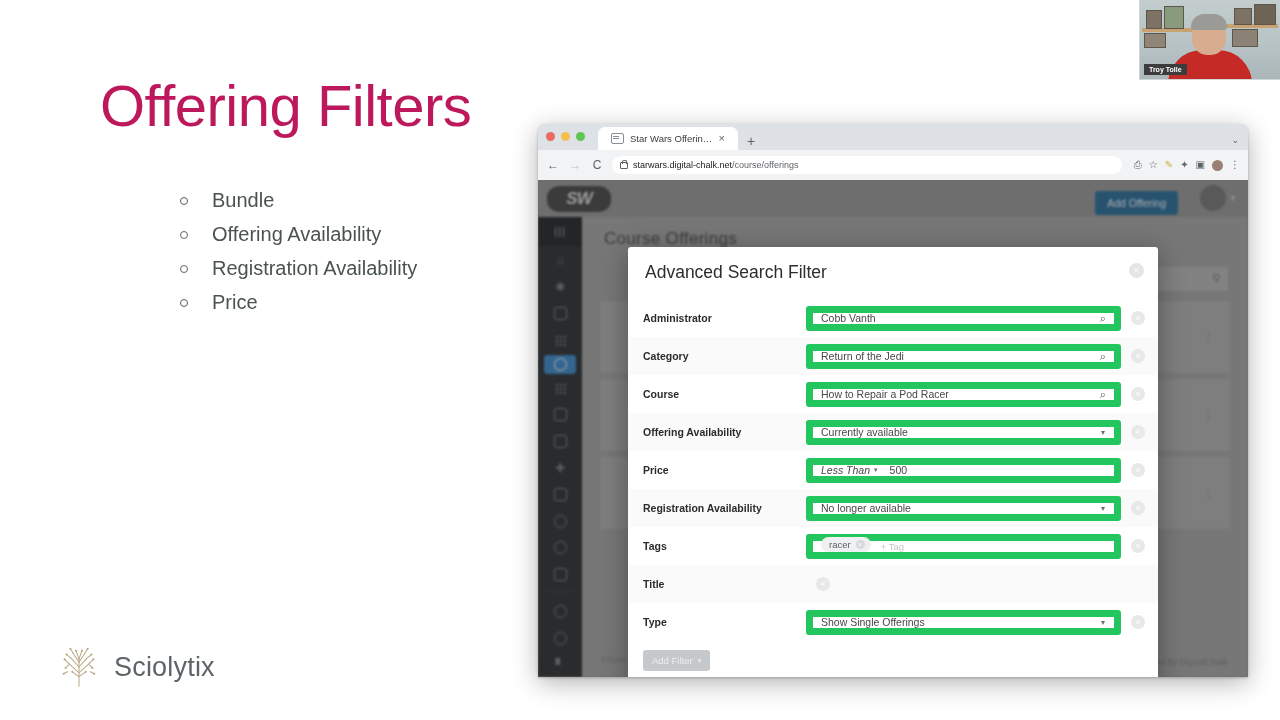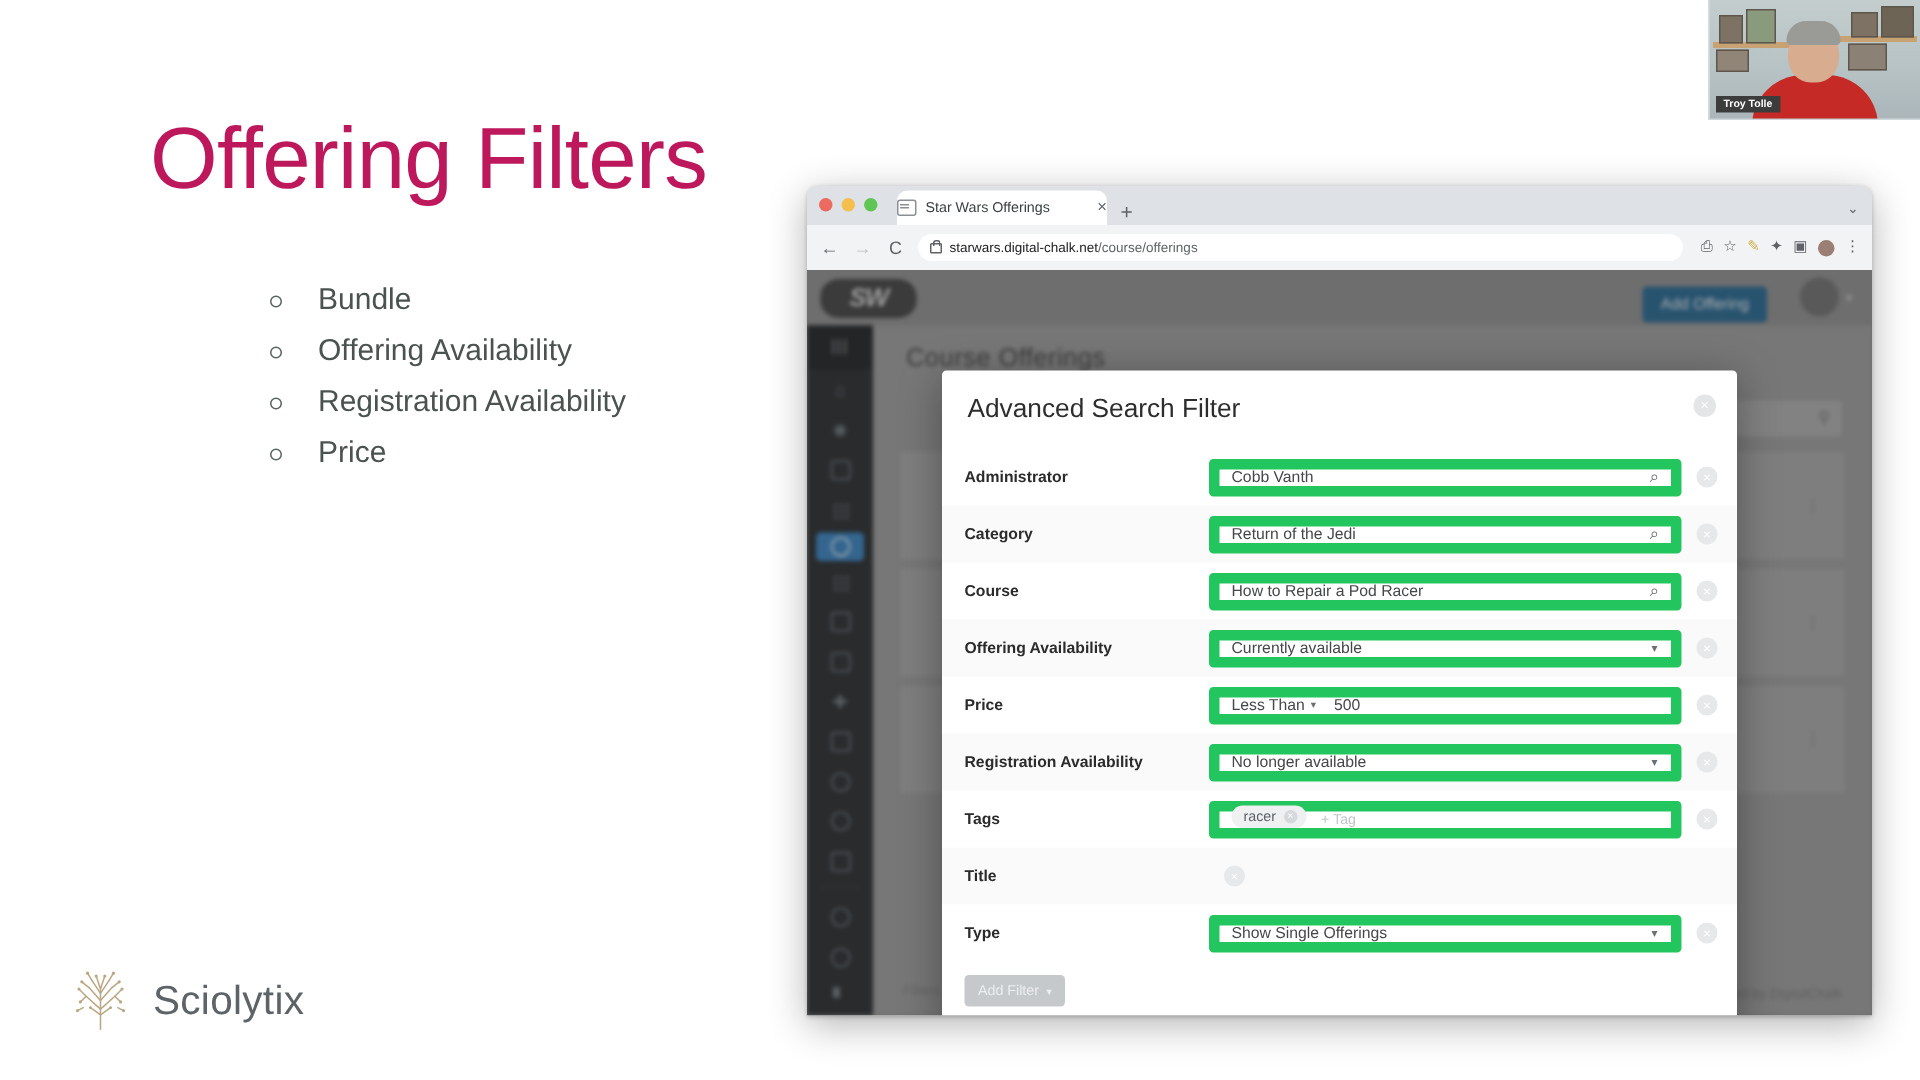"Star Wars Offerings" .tab { padding: 0 0 -> 0 13px }
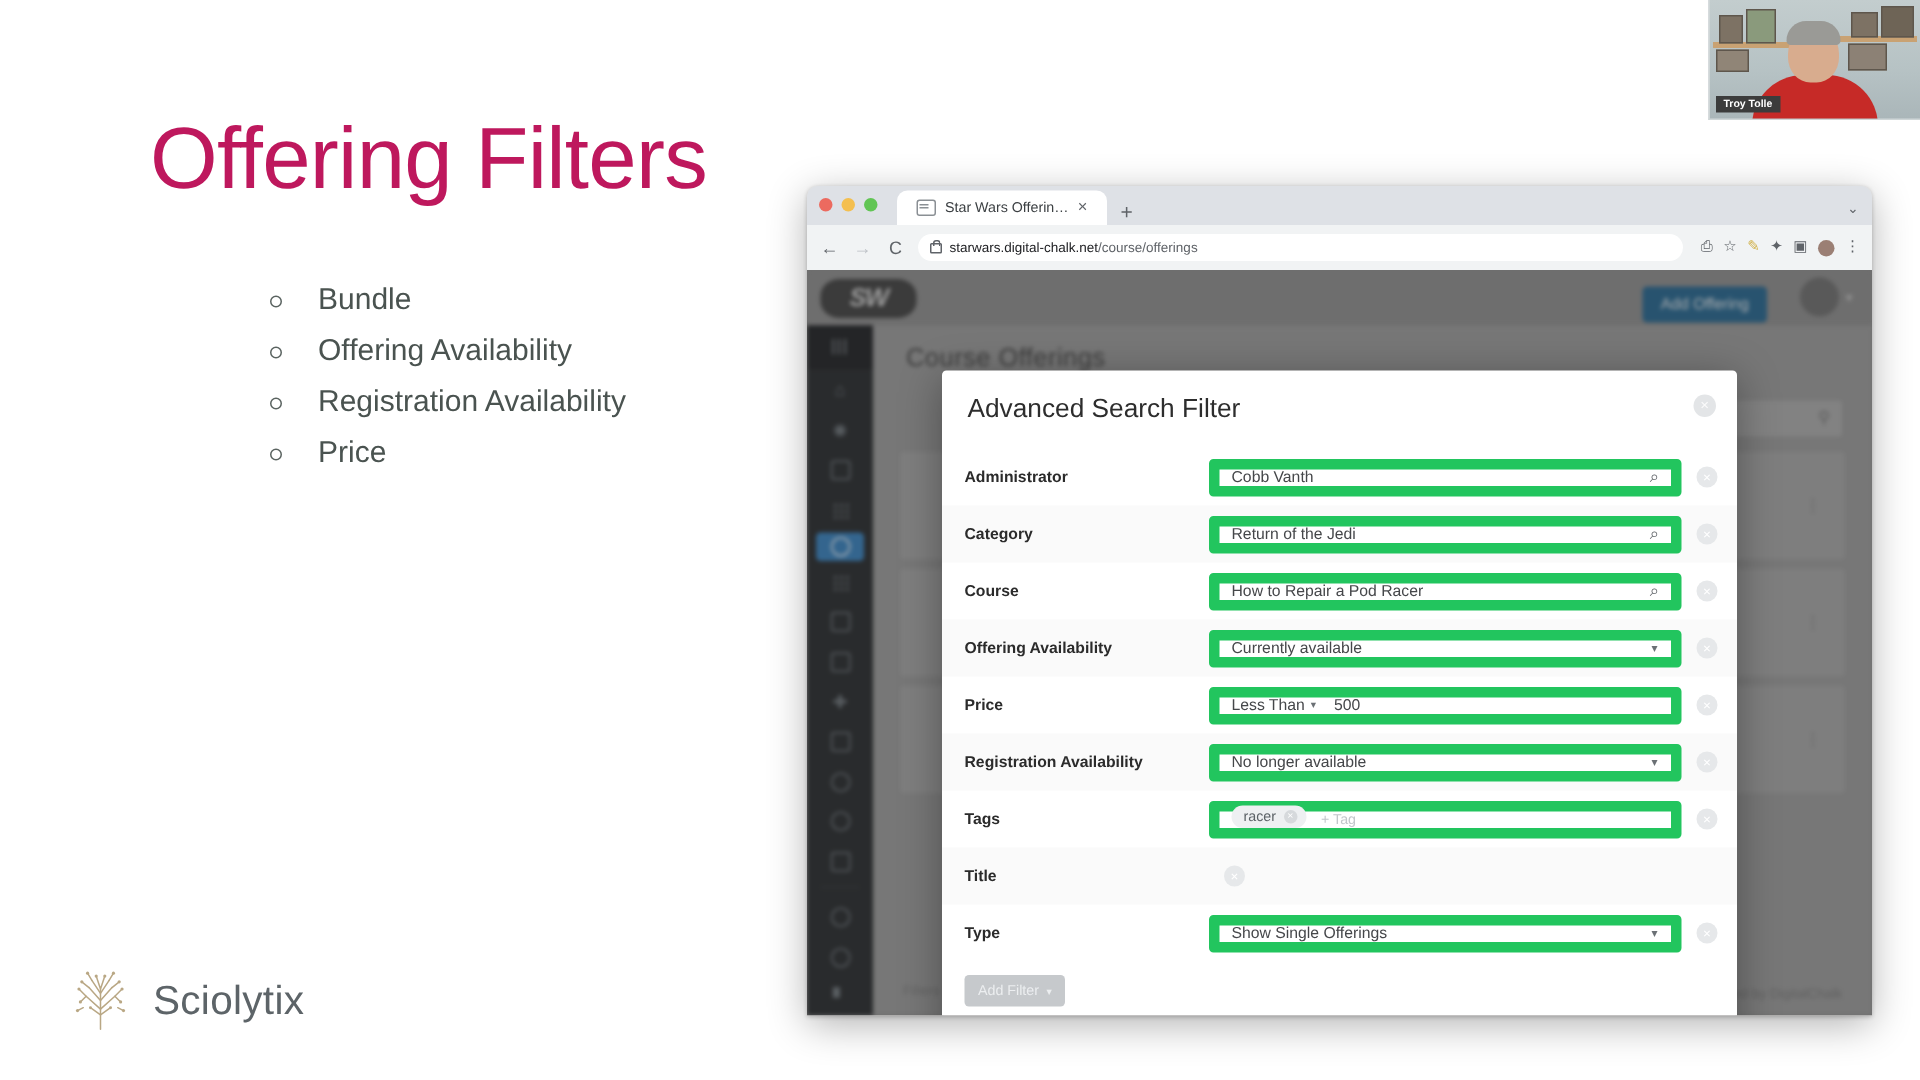"Less Than" .field .op { font-style: none -> italic }
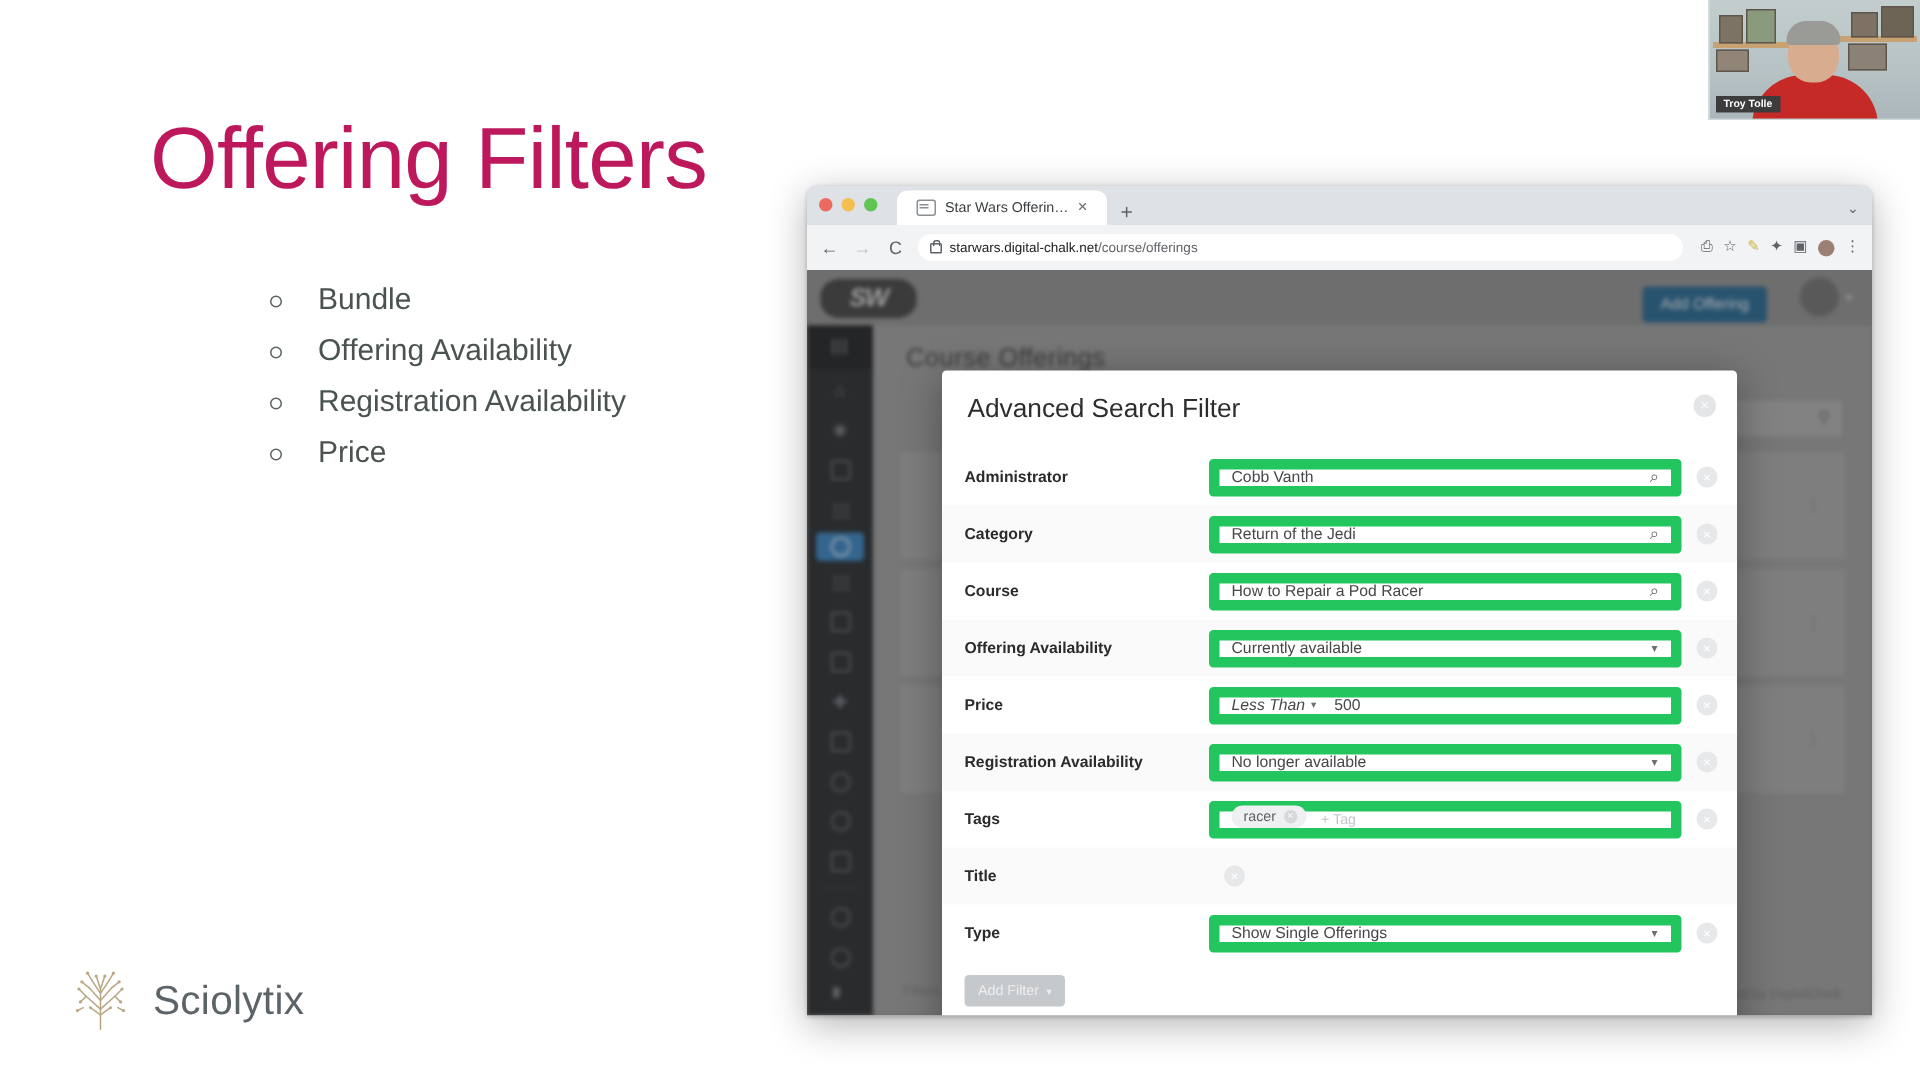"Sciolytix" #brand { left: 44px -> 56px }
